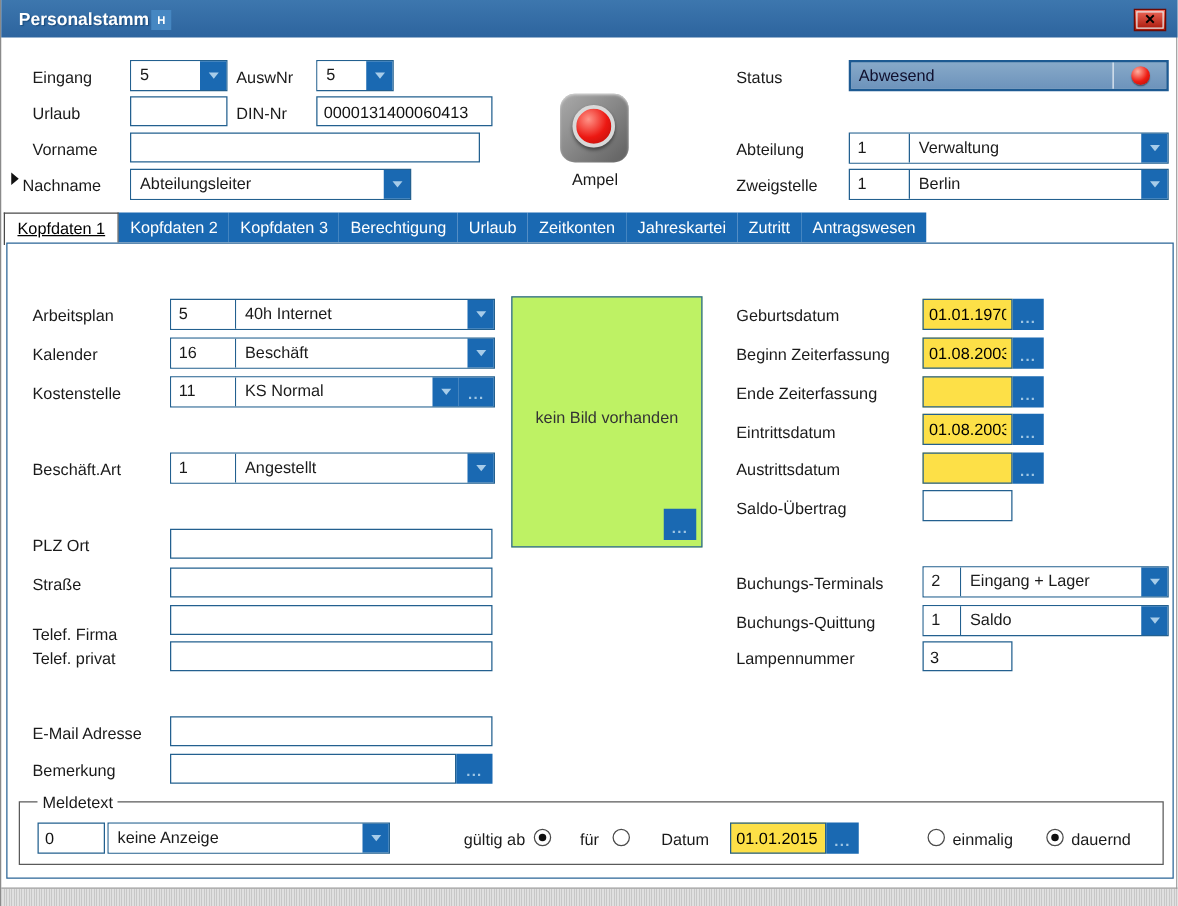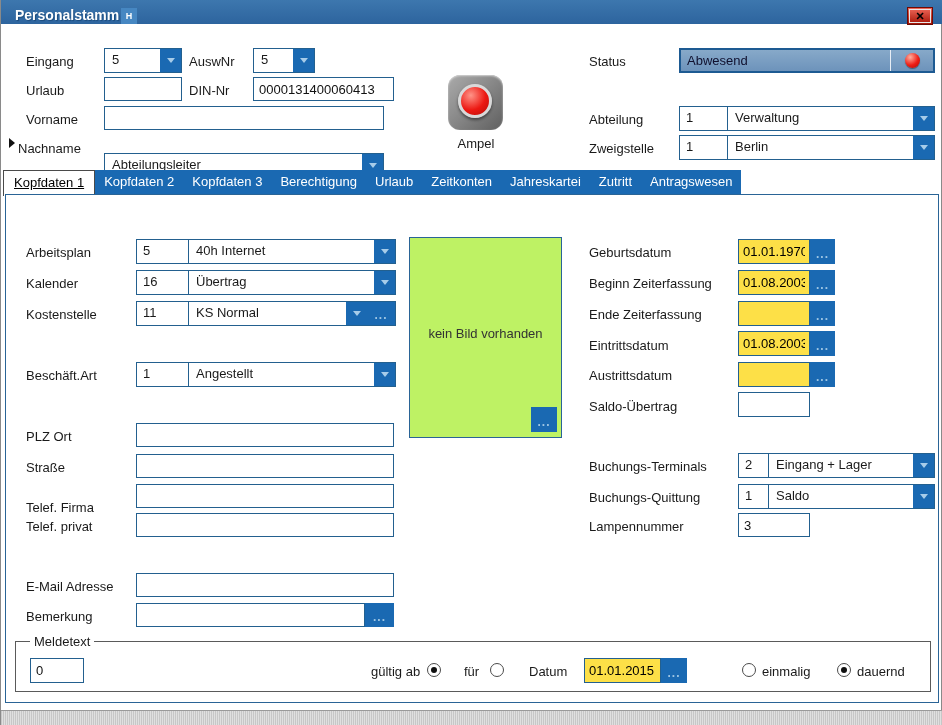"Personalstamm" .titlebar { height: 24px -> 30px }
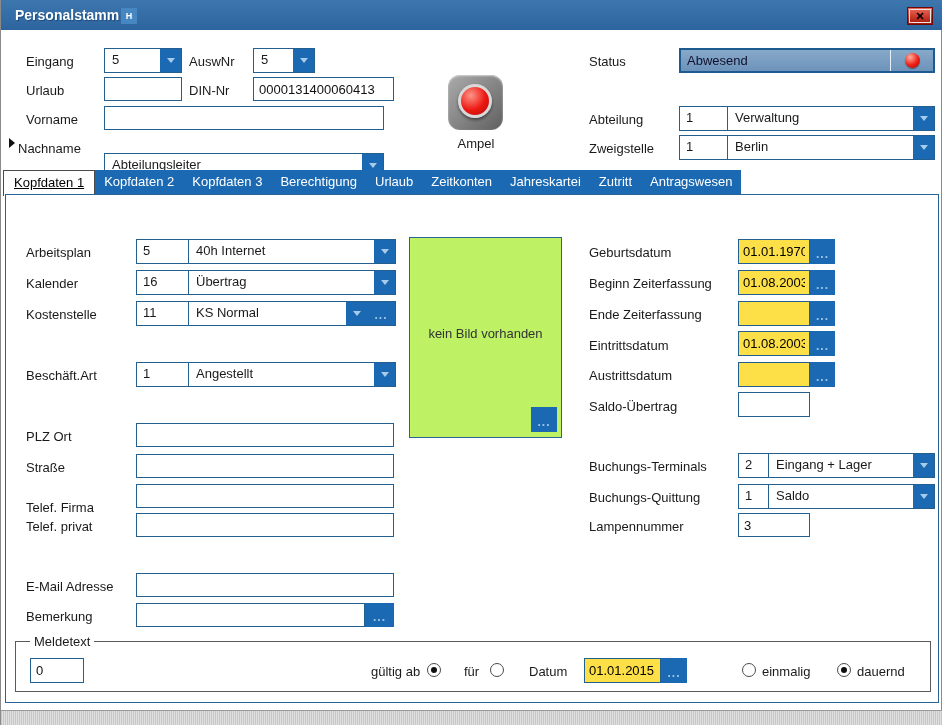"Abteilungsleiter" div.group { top: 153px -> 135px; width: 280px -> 225px }
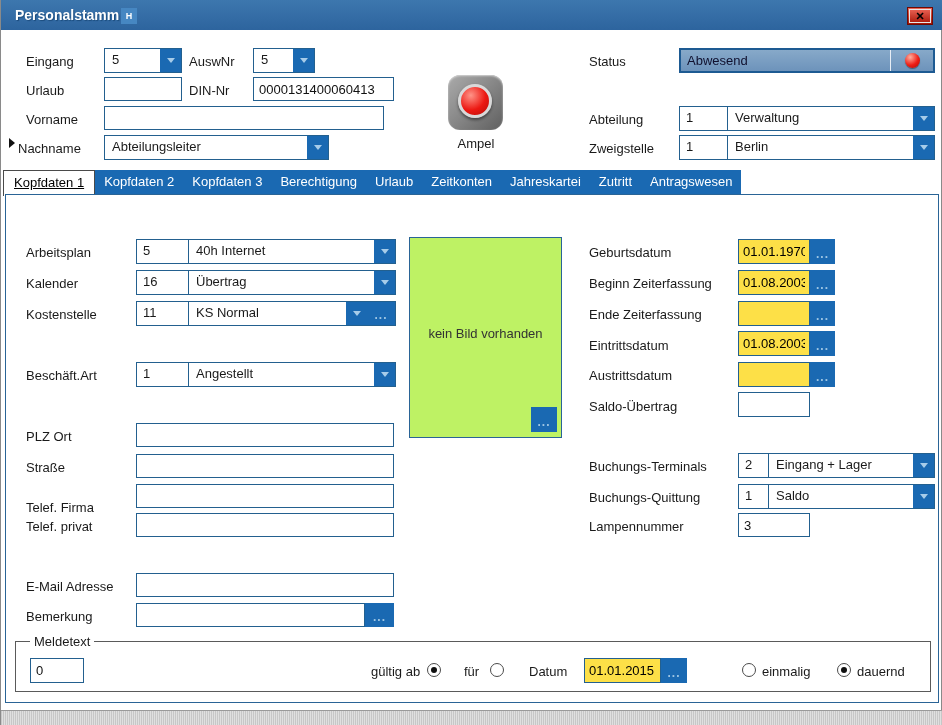"Übertrag" span.txt { text: Übertrag -> Beschäft }
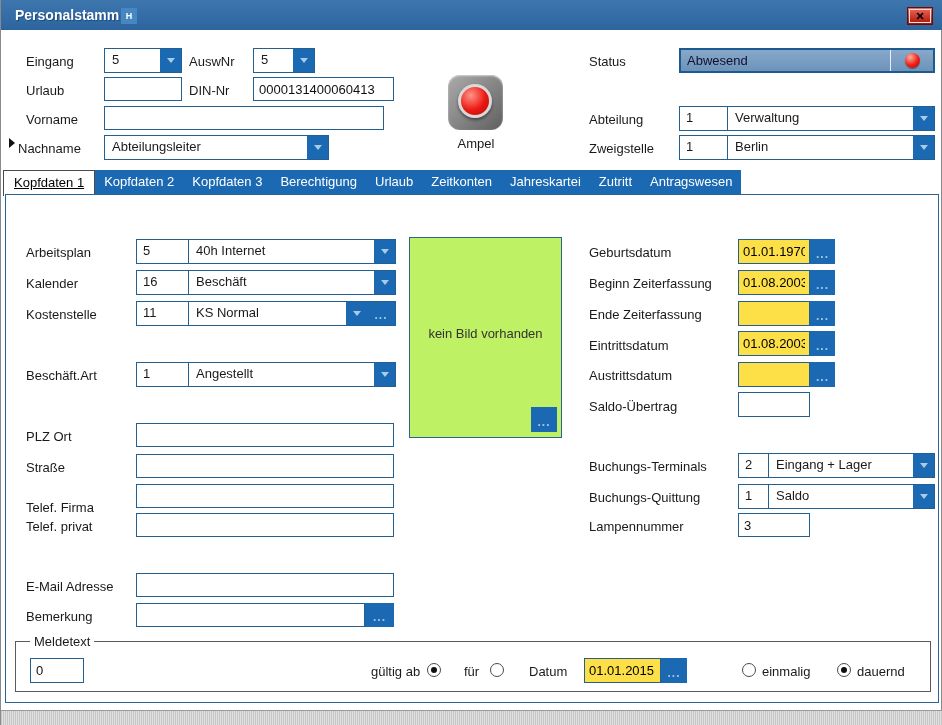"keine Anzeige" div.group { html: none -> <div> <span>keine Anzeige</span> <span> <span></span> </span> </div> }
